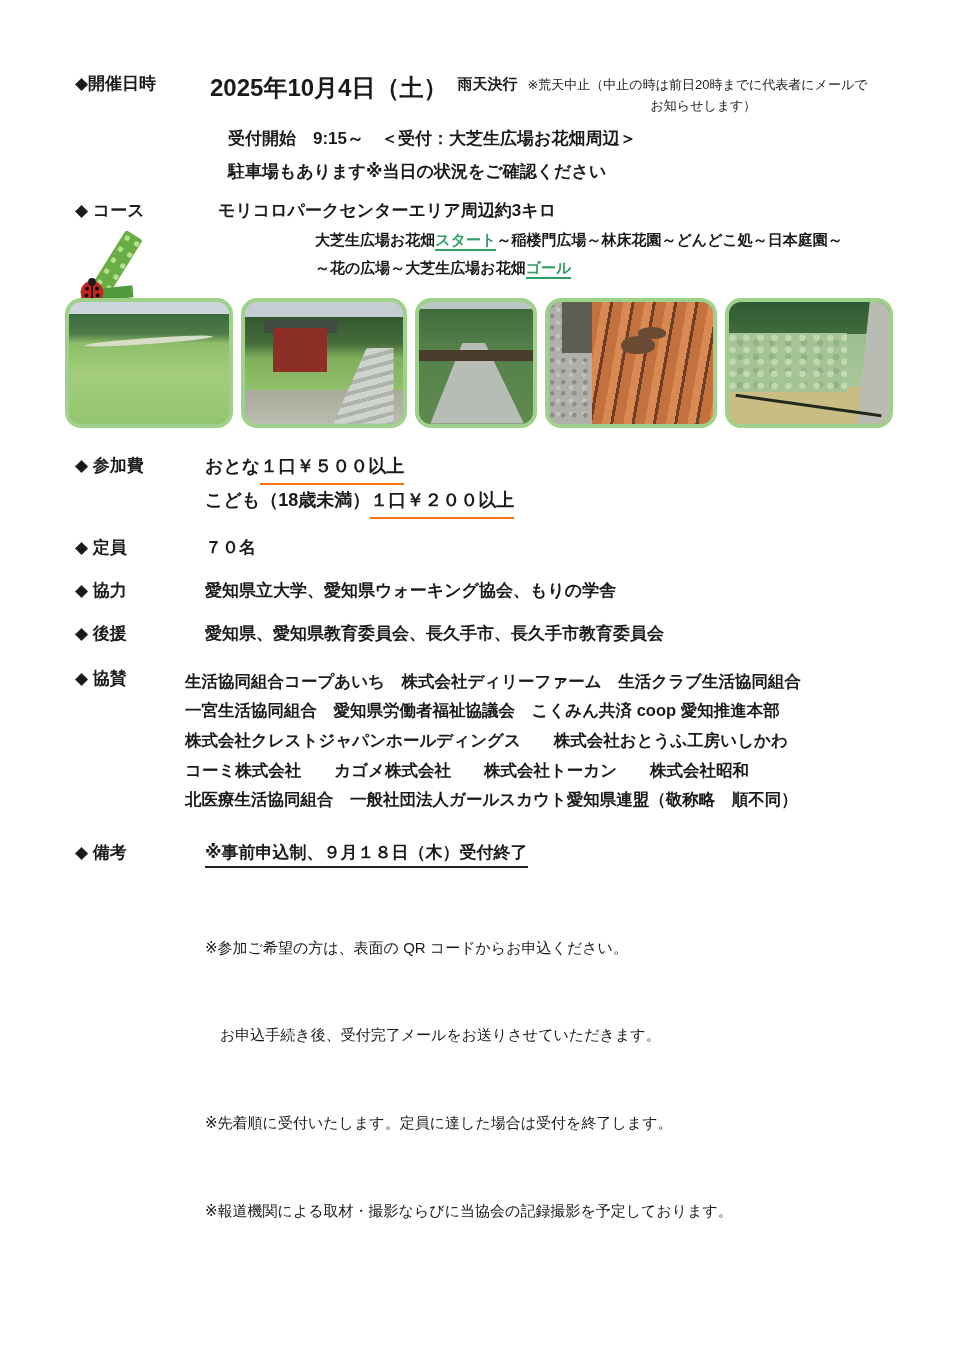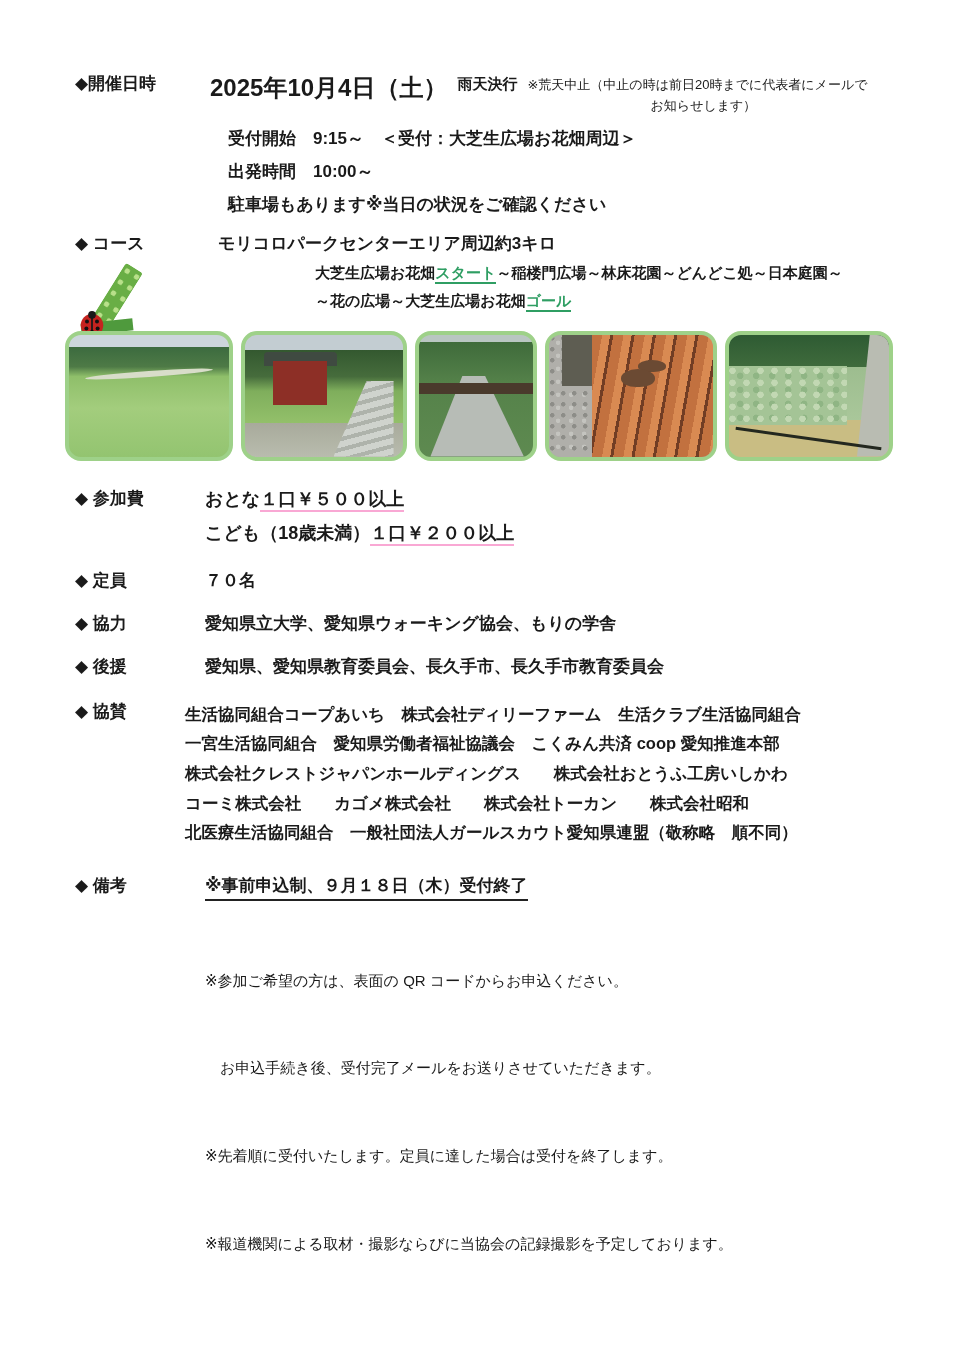"出発時間 10:00～" div.indent228 { html: <div>出発時間 10:00～</div> -> none }
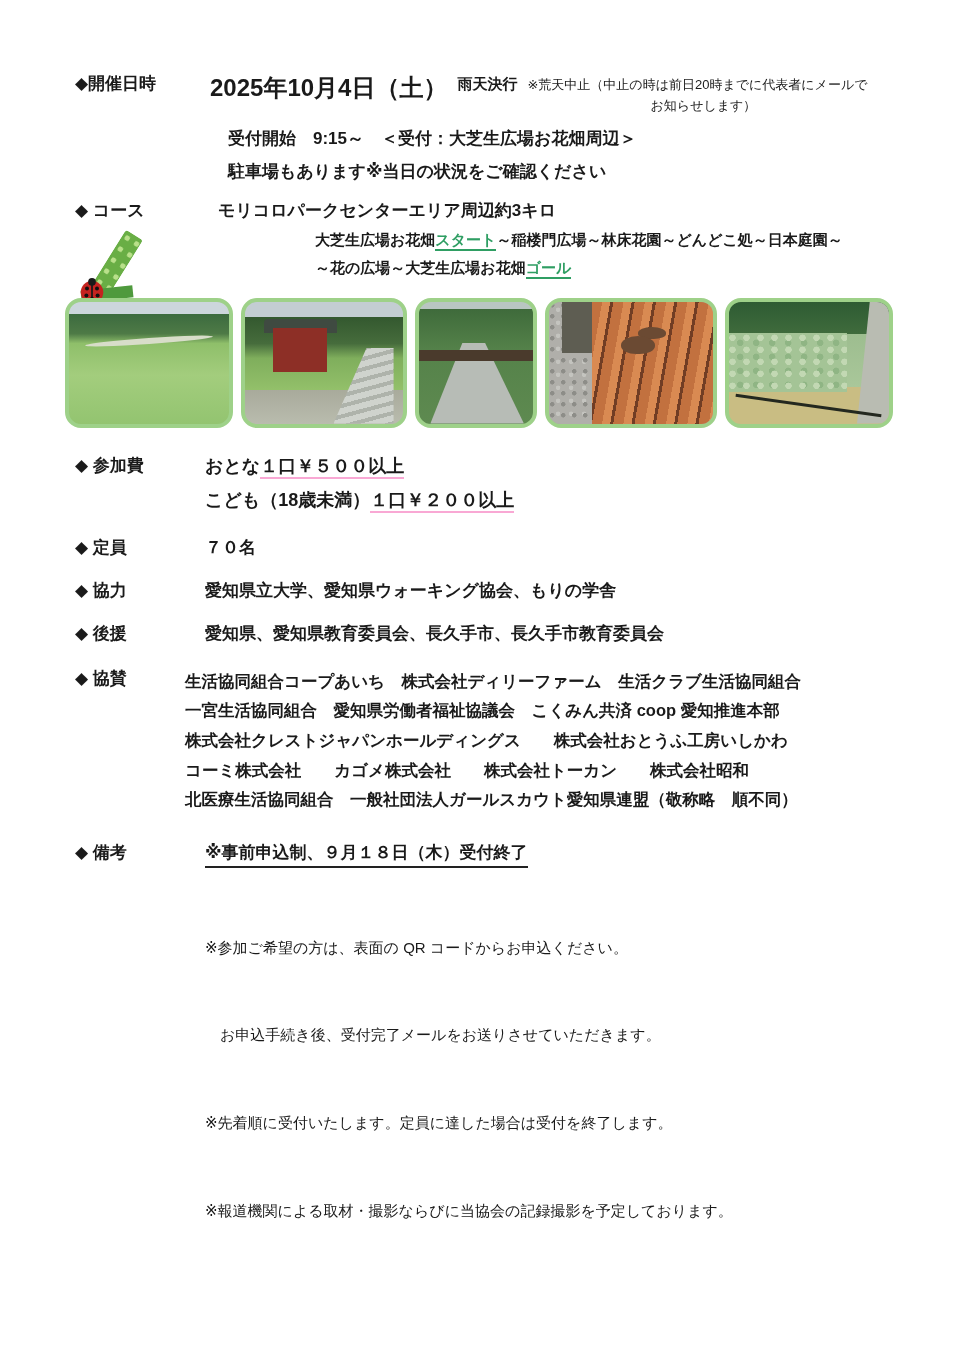"１口￥５００以上" .uprice { border-bottom: 2px solid #f9a8d4 -> 2px solid #f97316; padding-bottom: 1px -> 7px }
